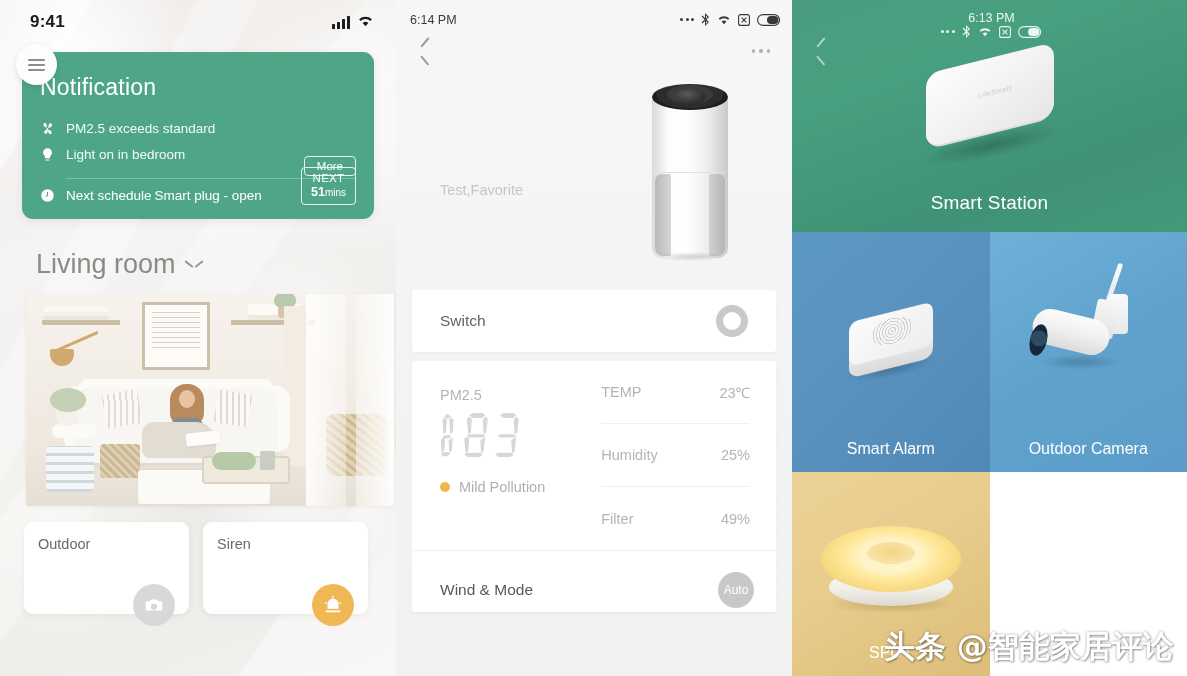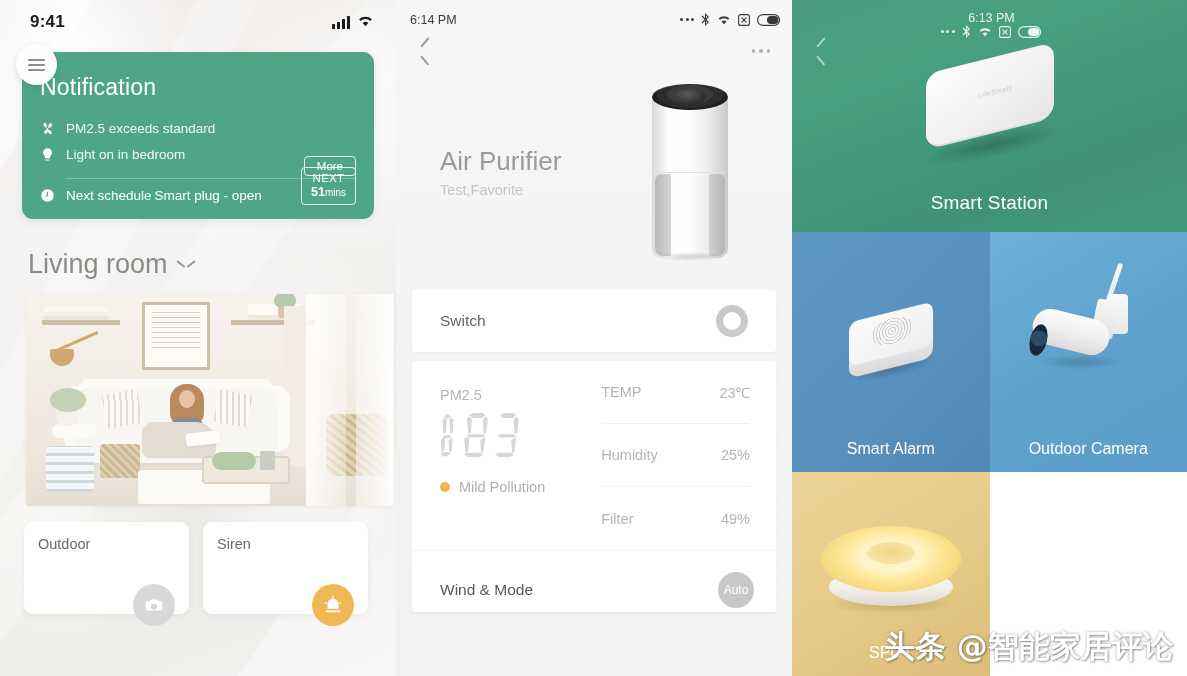"Air Purifier" div.ap-title { html: <div>Air Purifier</div> -> none }
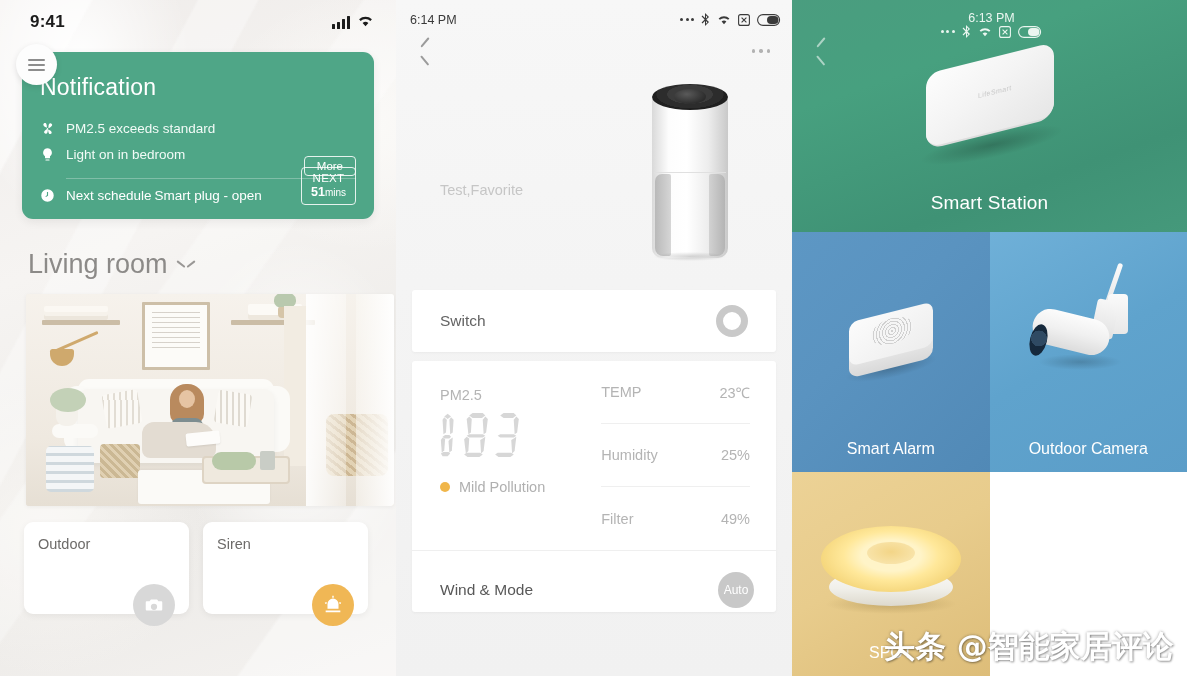"Living room" .room-head { padding: 0 28px -> 0 36px }
